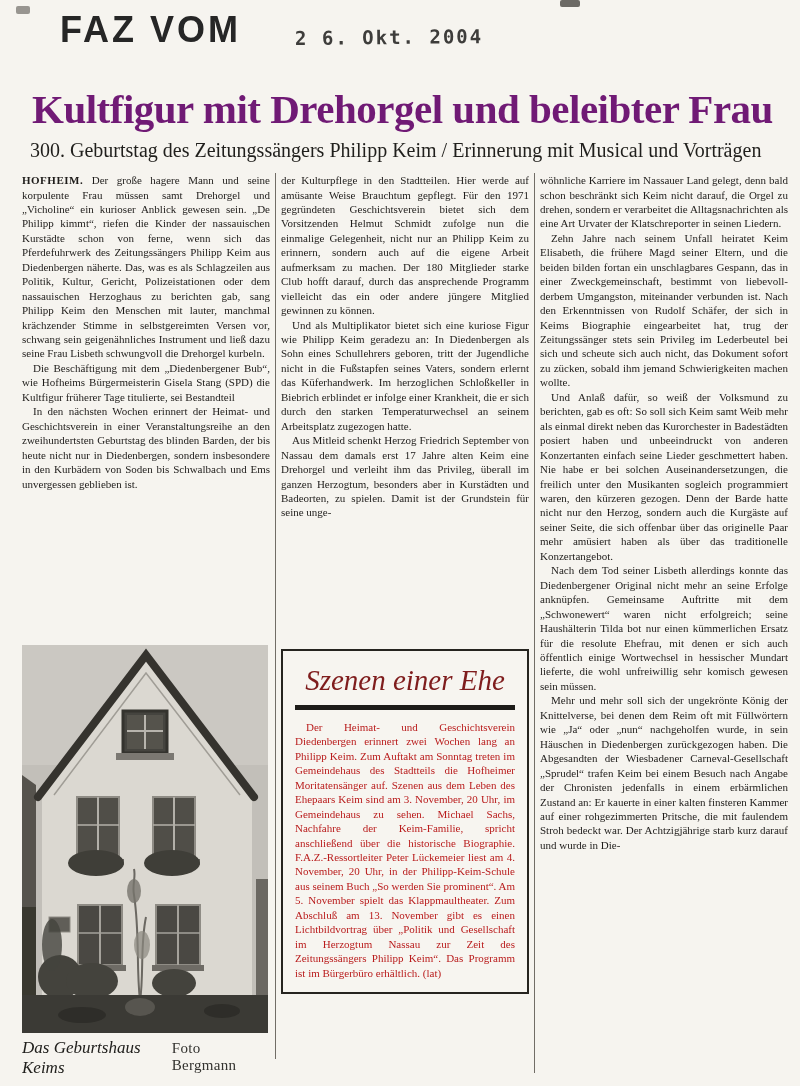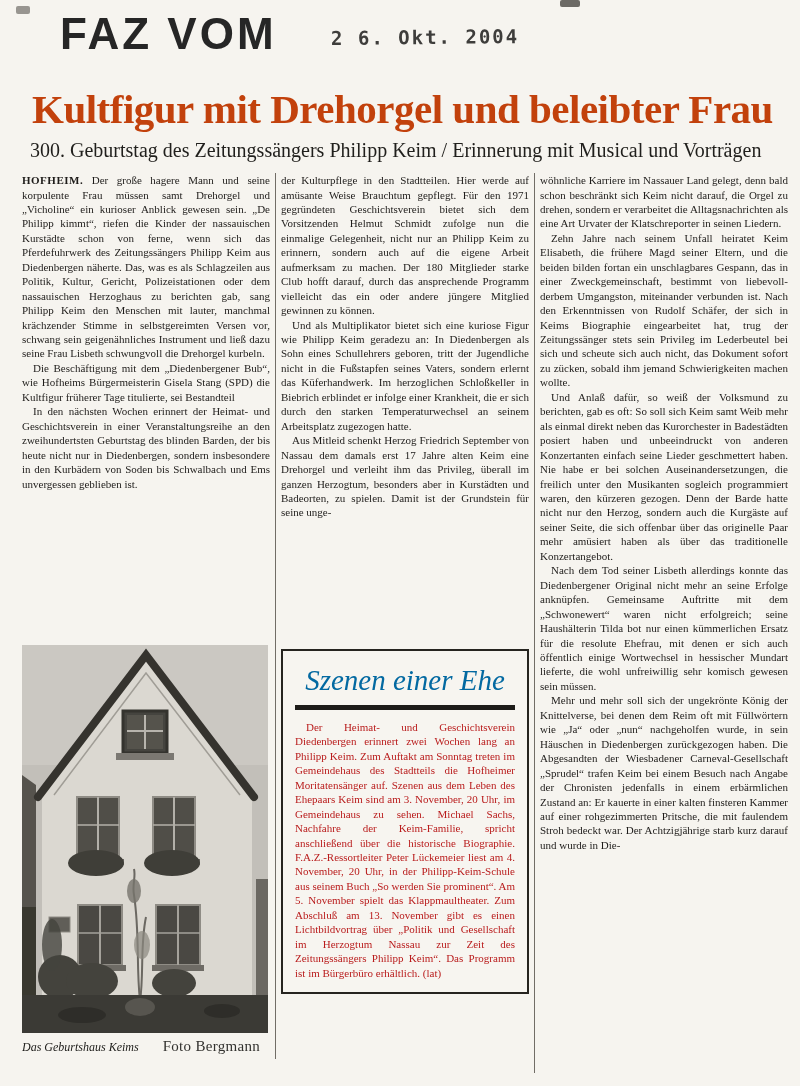"FAZ VOM" .masthead { font-size: 44px -> 36px }
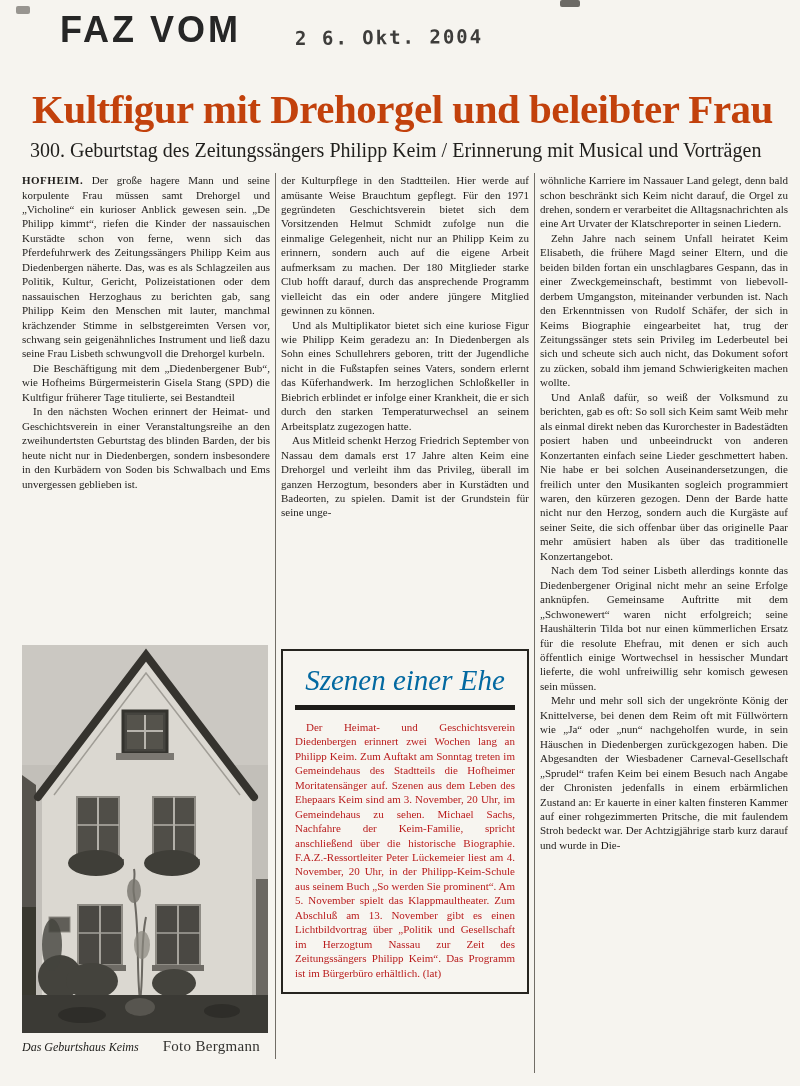"Kultfigur mit Drehorgel und beleibter" .headline { color: #c2410c -> #701a75 }
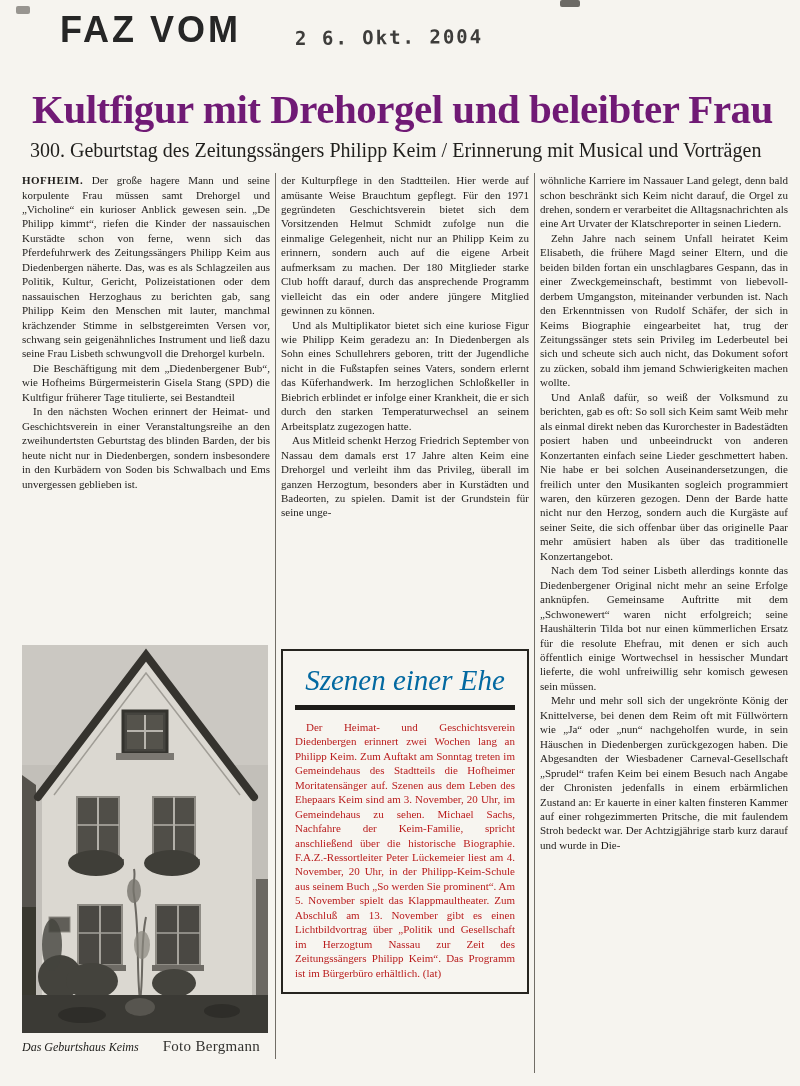"Szenen einer Ehe" .box-title { color: #0369a1 -> #7f1d1d }
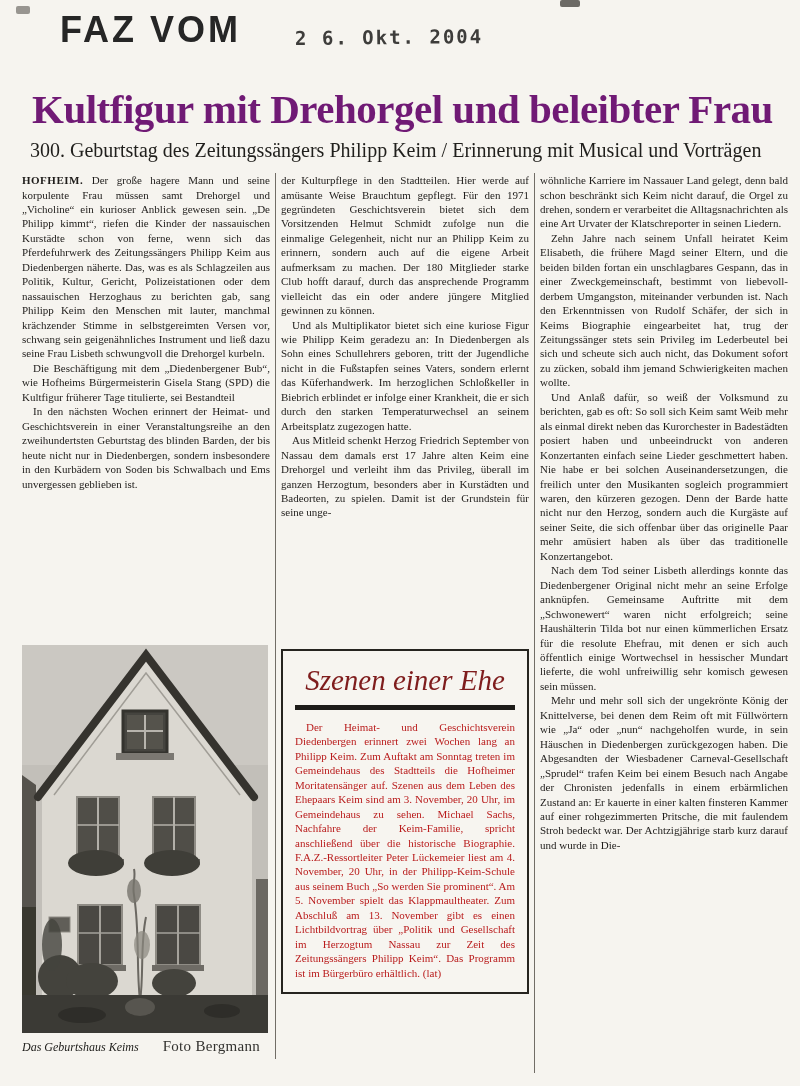"Das Geburtshaus Keims" .cap-main { font-size: 12px -> 17px }
